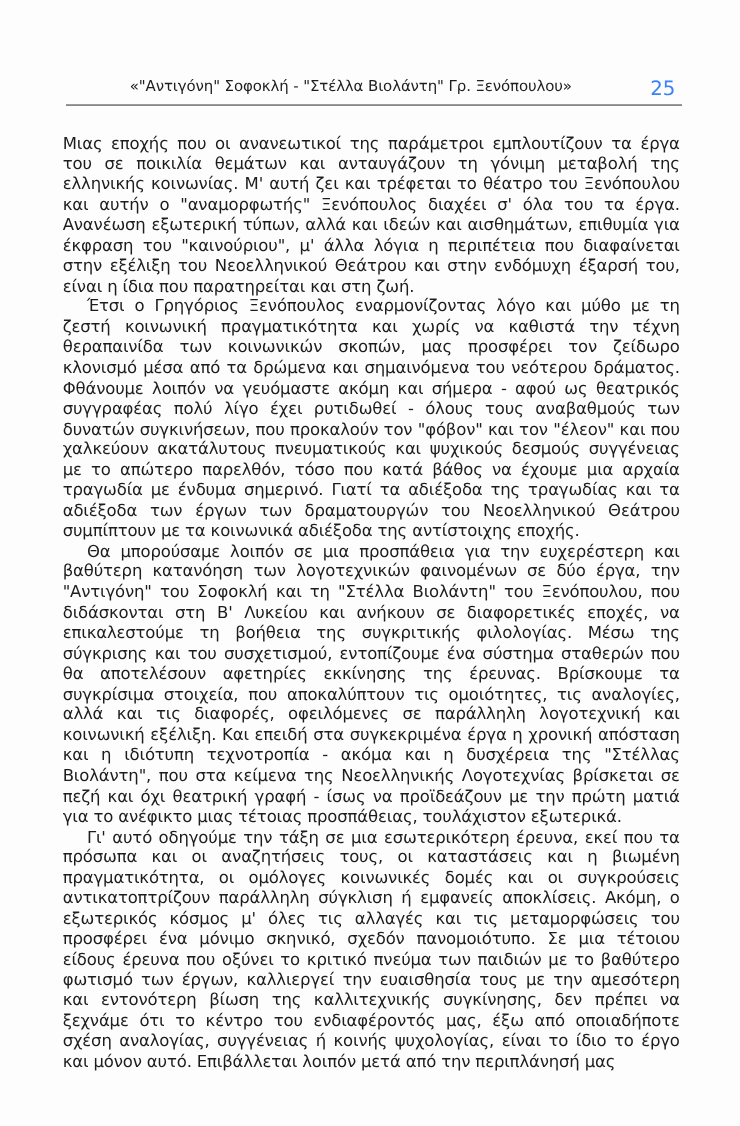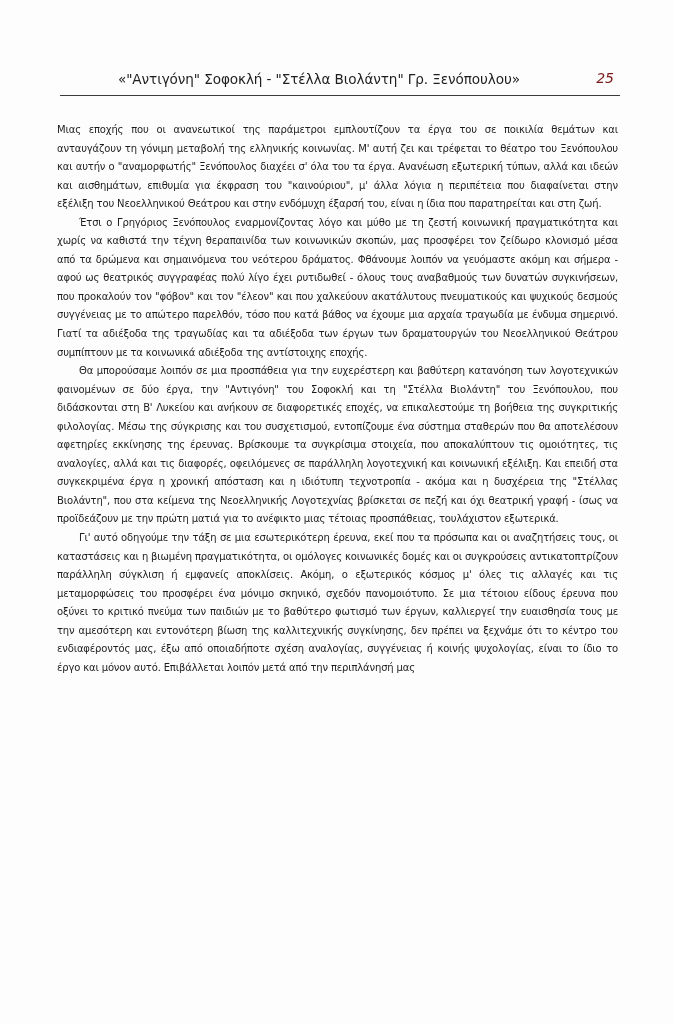"25" .page-number { color: #7f1d1d -> #3b82f6; font-size: 14px -> 18px; font-style: italic -> none }
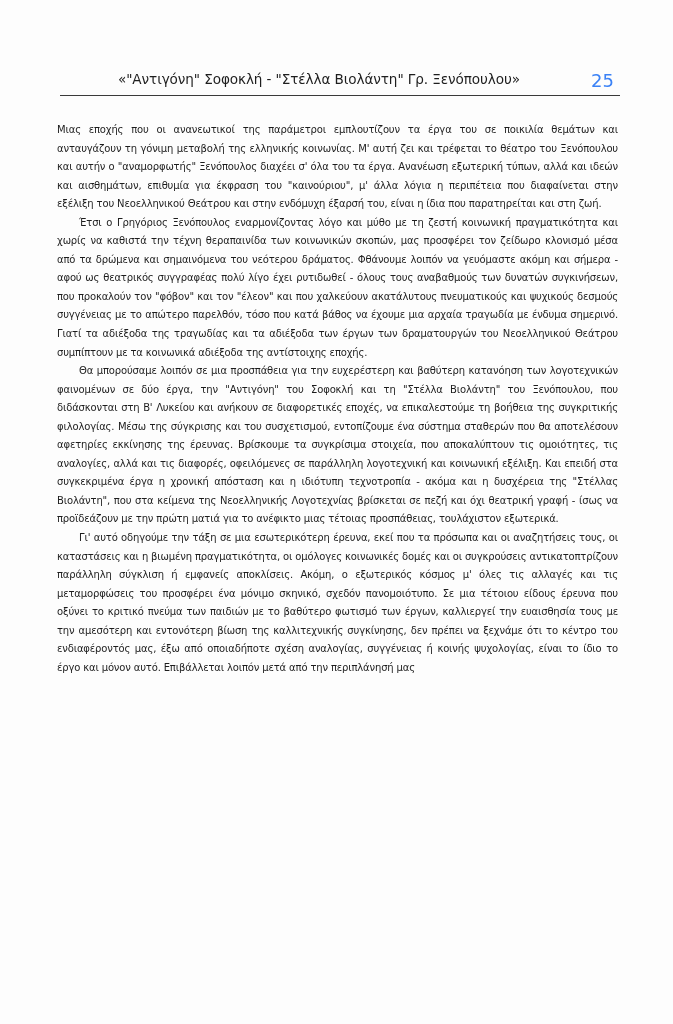"Μιας εποχής που οι ανανεωτικοί" .body-text { font-size: 10px -> 15px }
